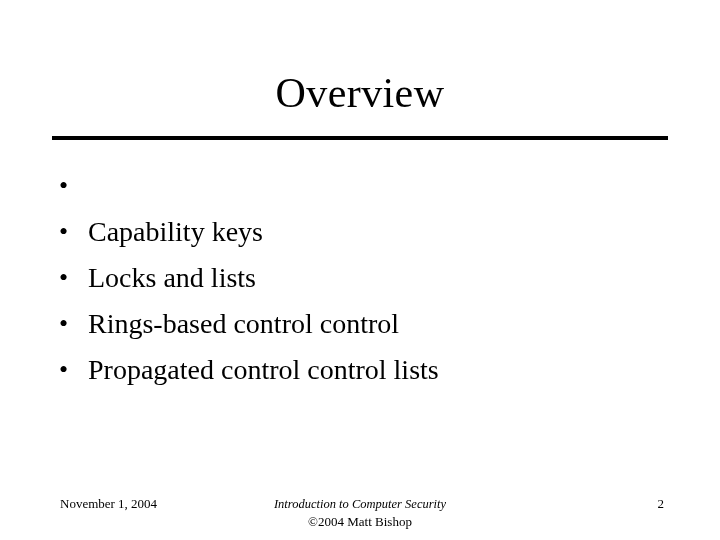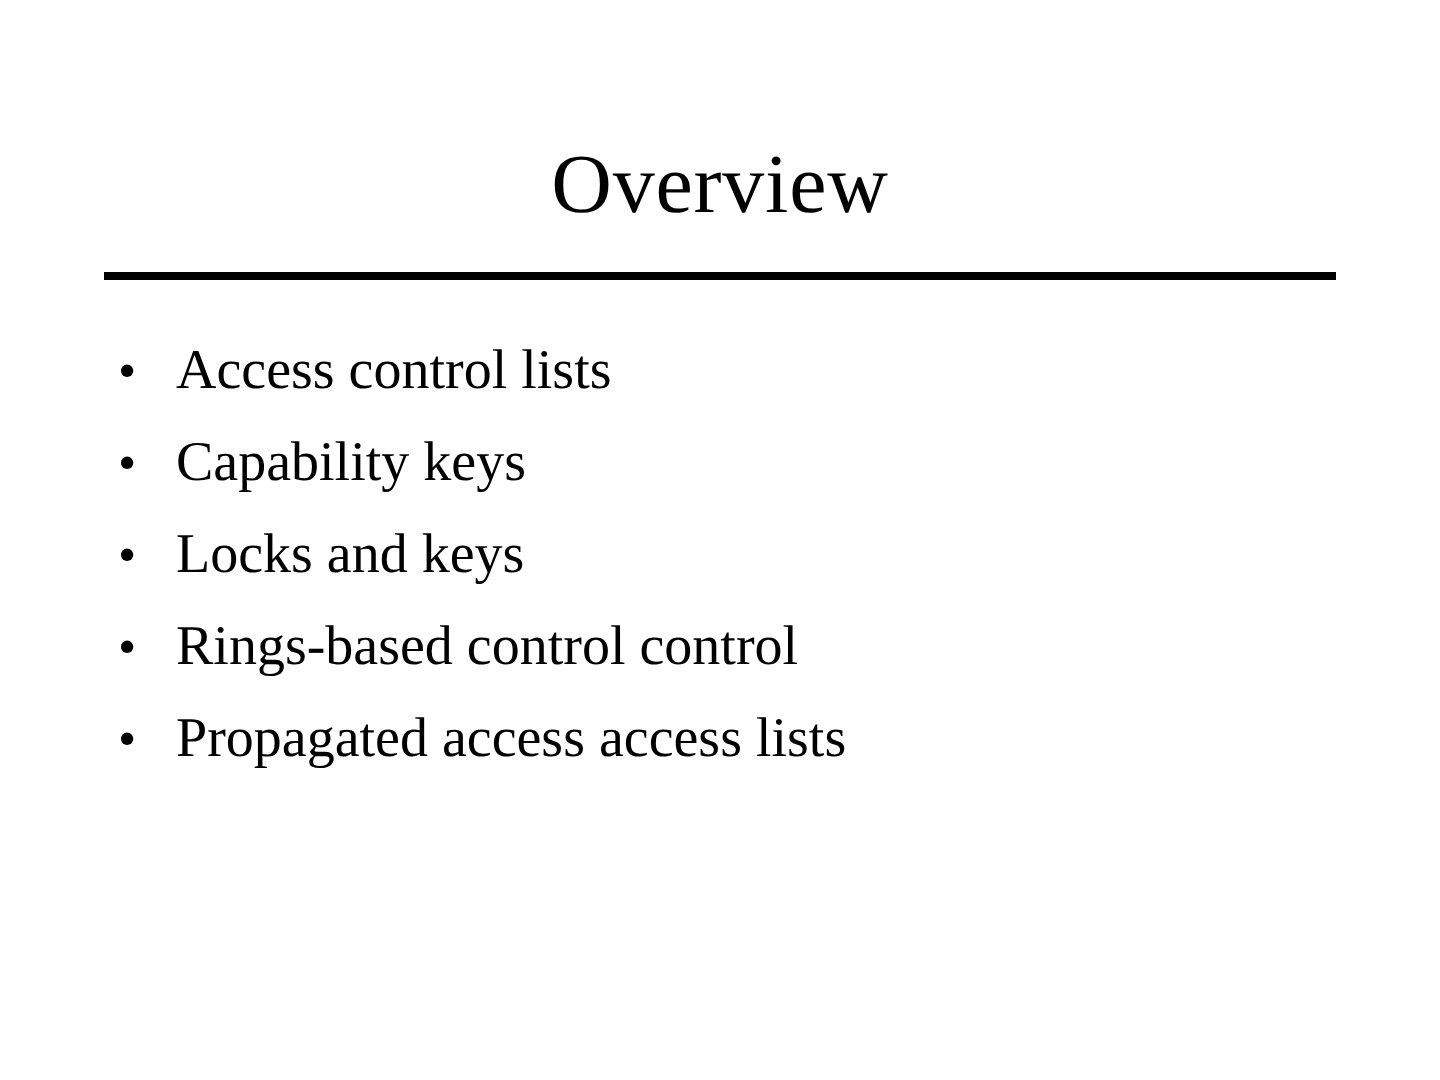"Access control lists" span.bullet-label { html: <span>Access control lists</span> -> none }
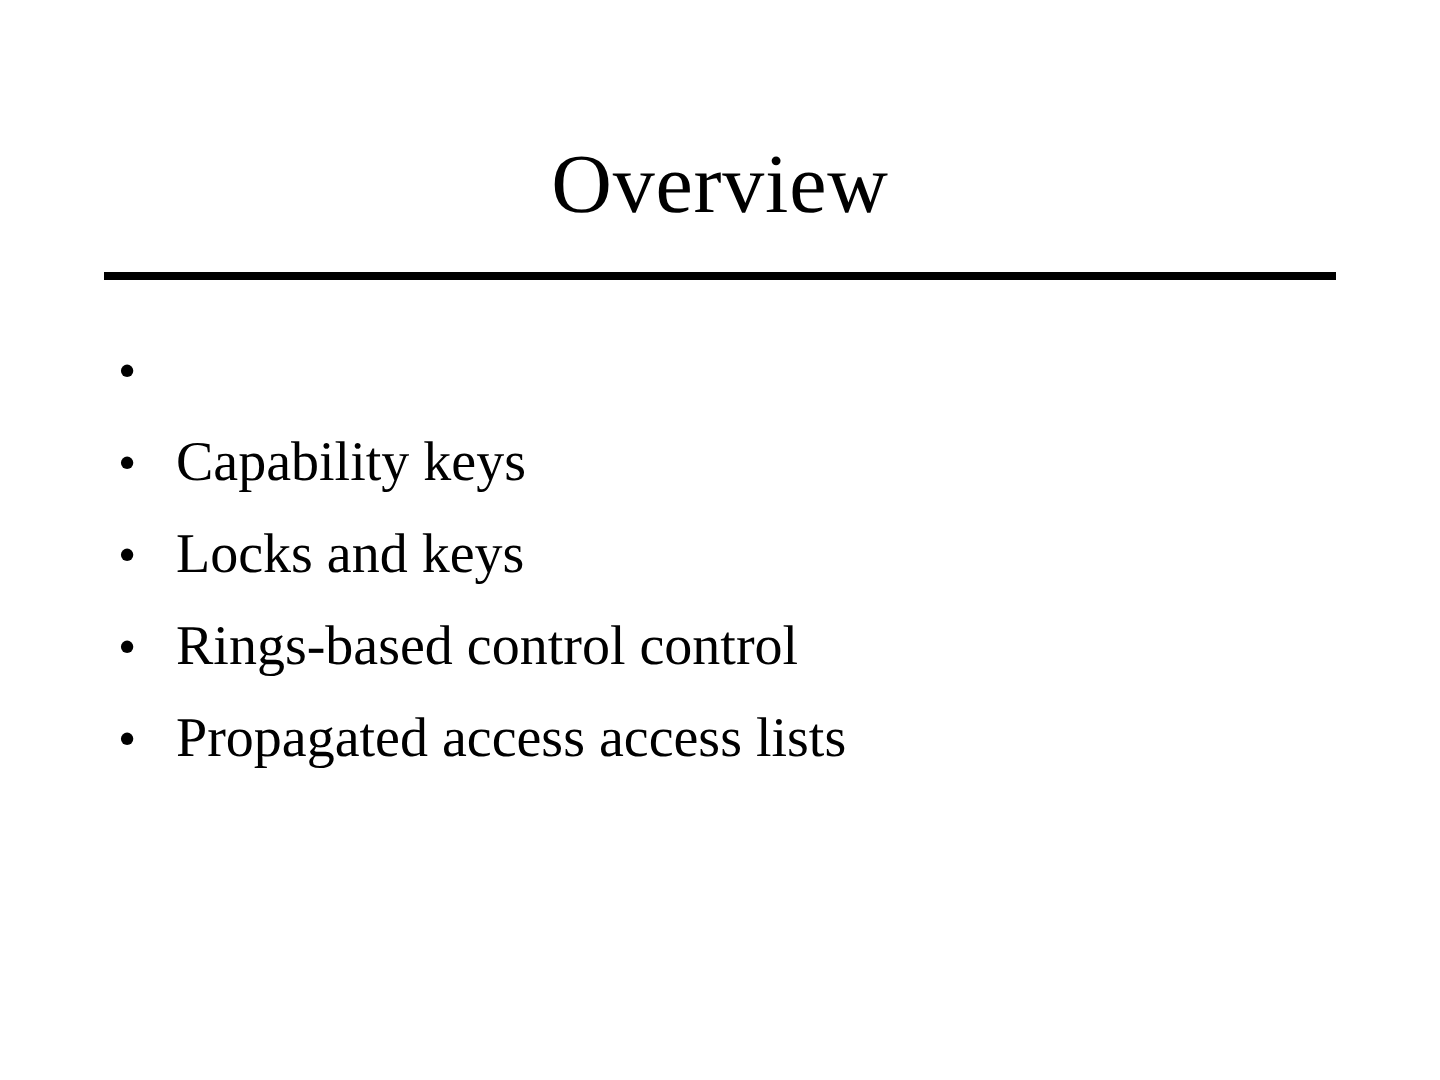"Locks and keys" span.bullet-label { text: keys -> lists }
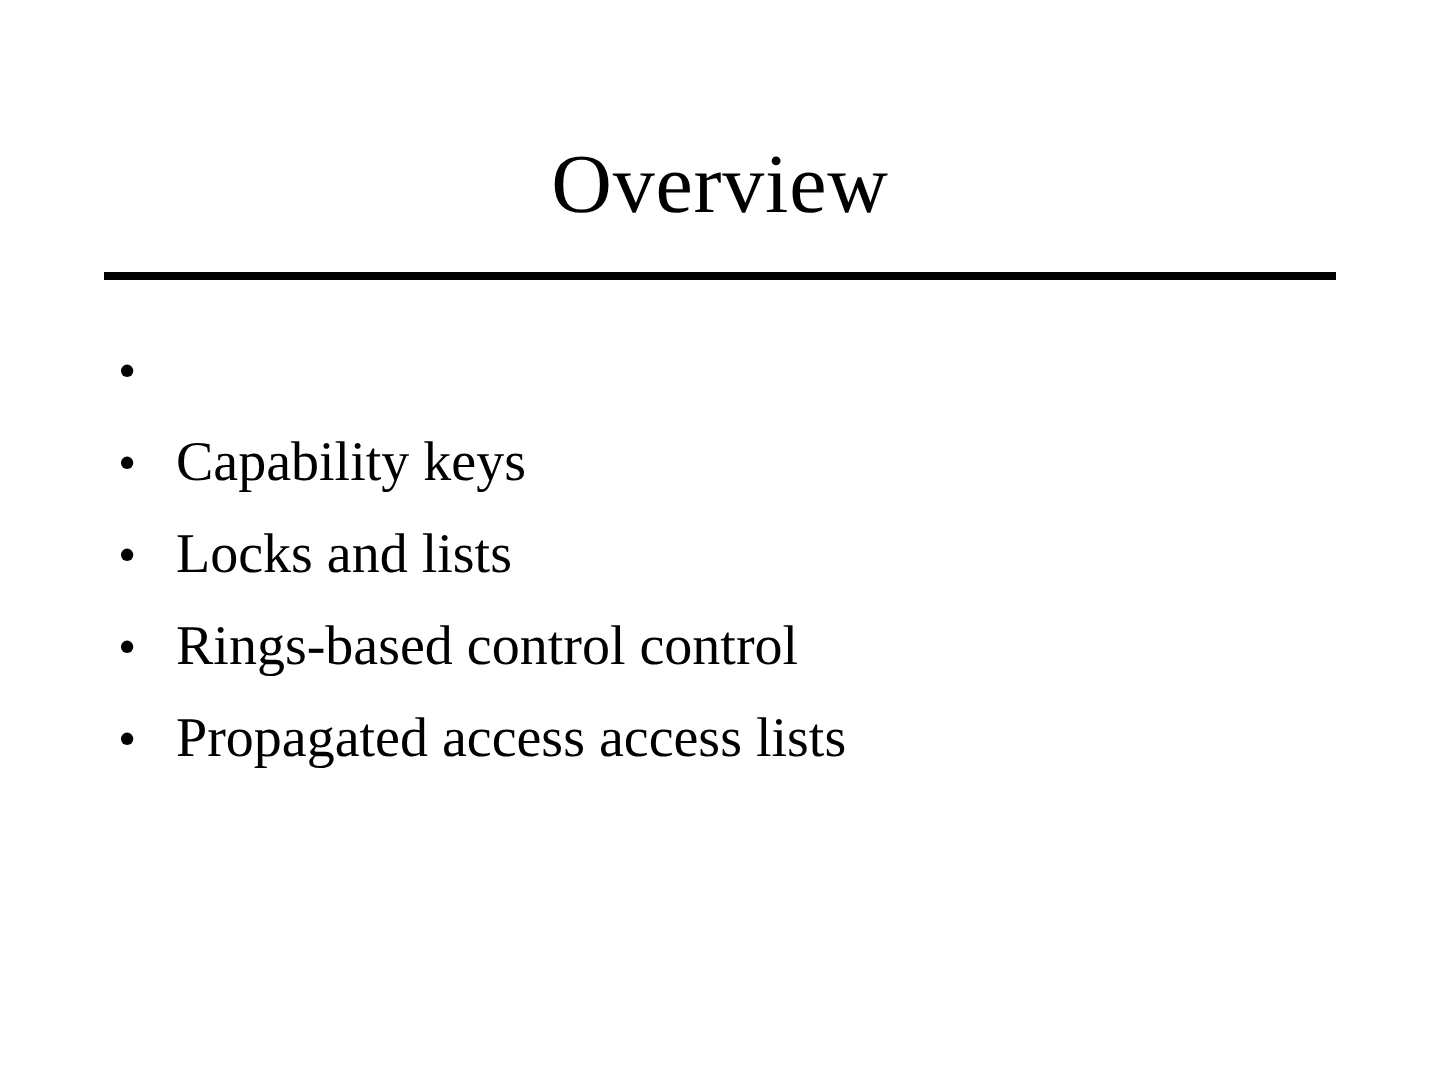"Propagated access access lists" span.bullet-label { text: access access -> control control }
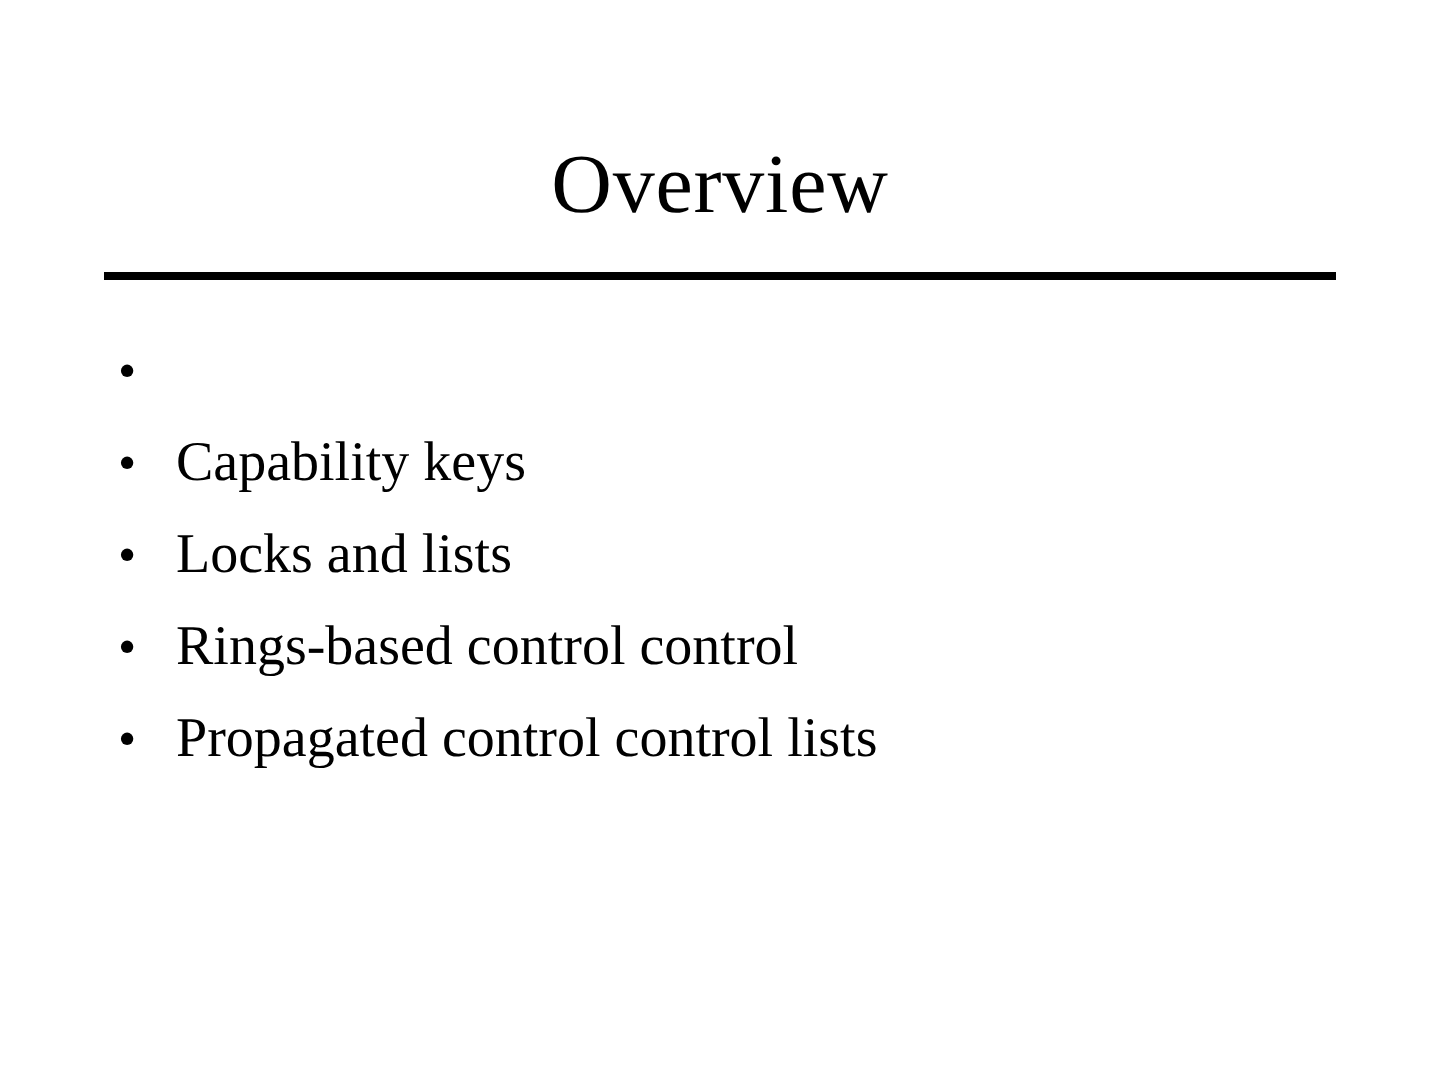"November 1, 2004" div.footer { html: none -> <div> <div>November 1, 2004</div> <div> <div>Introduction to Computer Security</div> <div>©2004 Matt Bishop</div> </div> <div>2</div> </div> }
